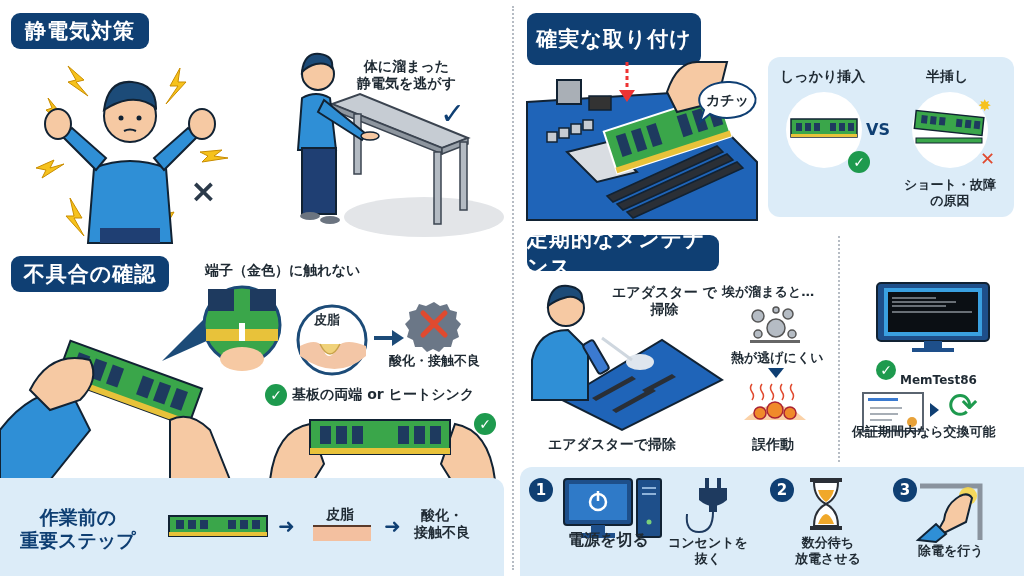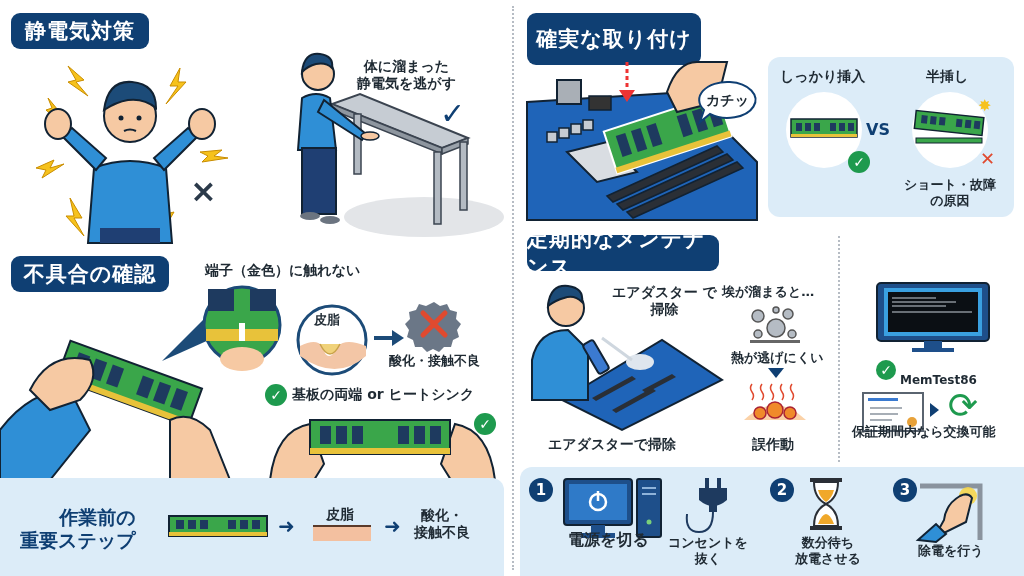"作業前の" div.txt { text-align: right -> center }
